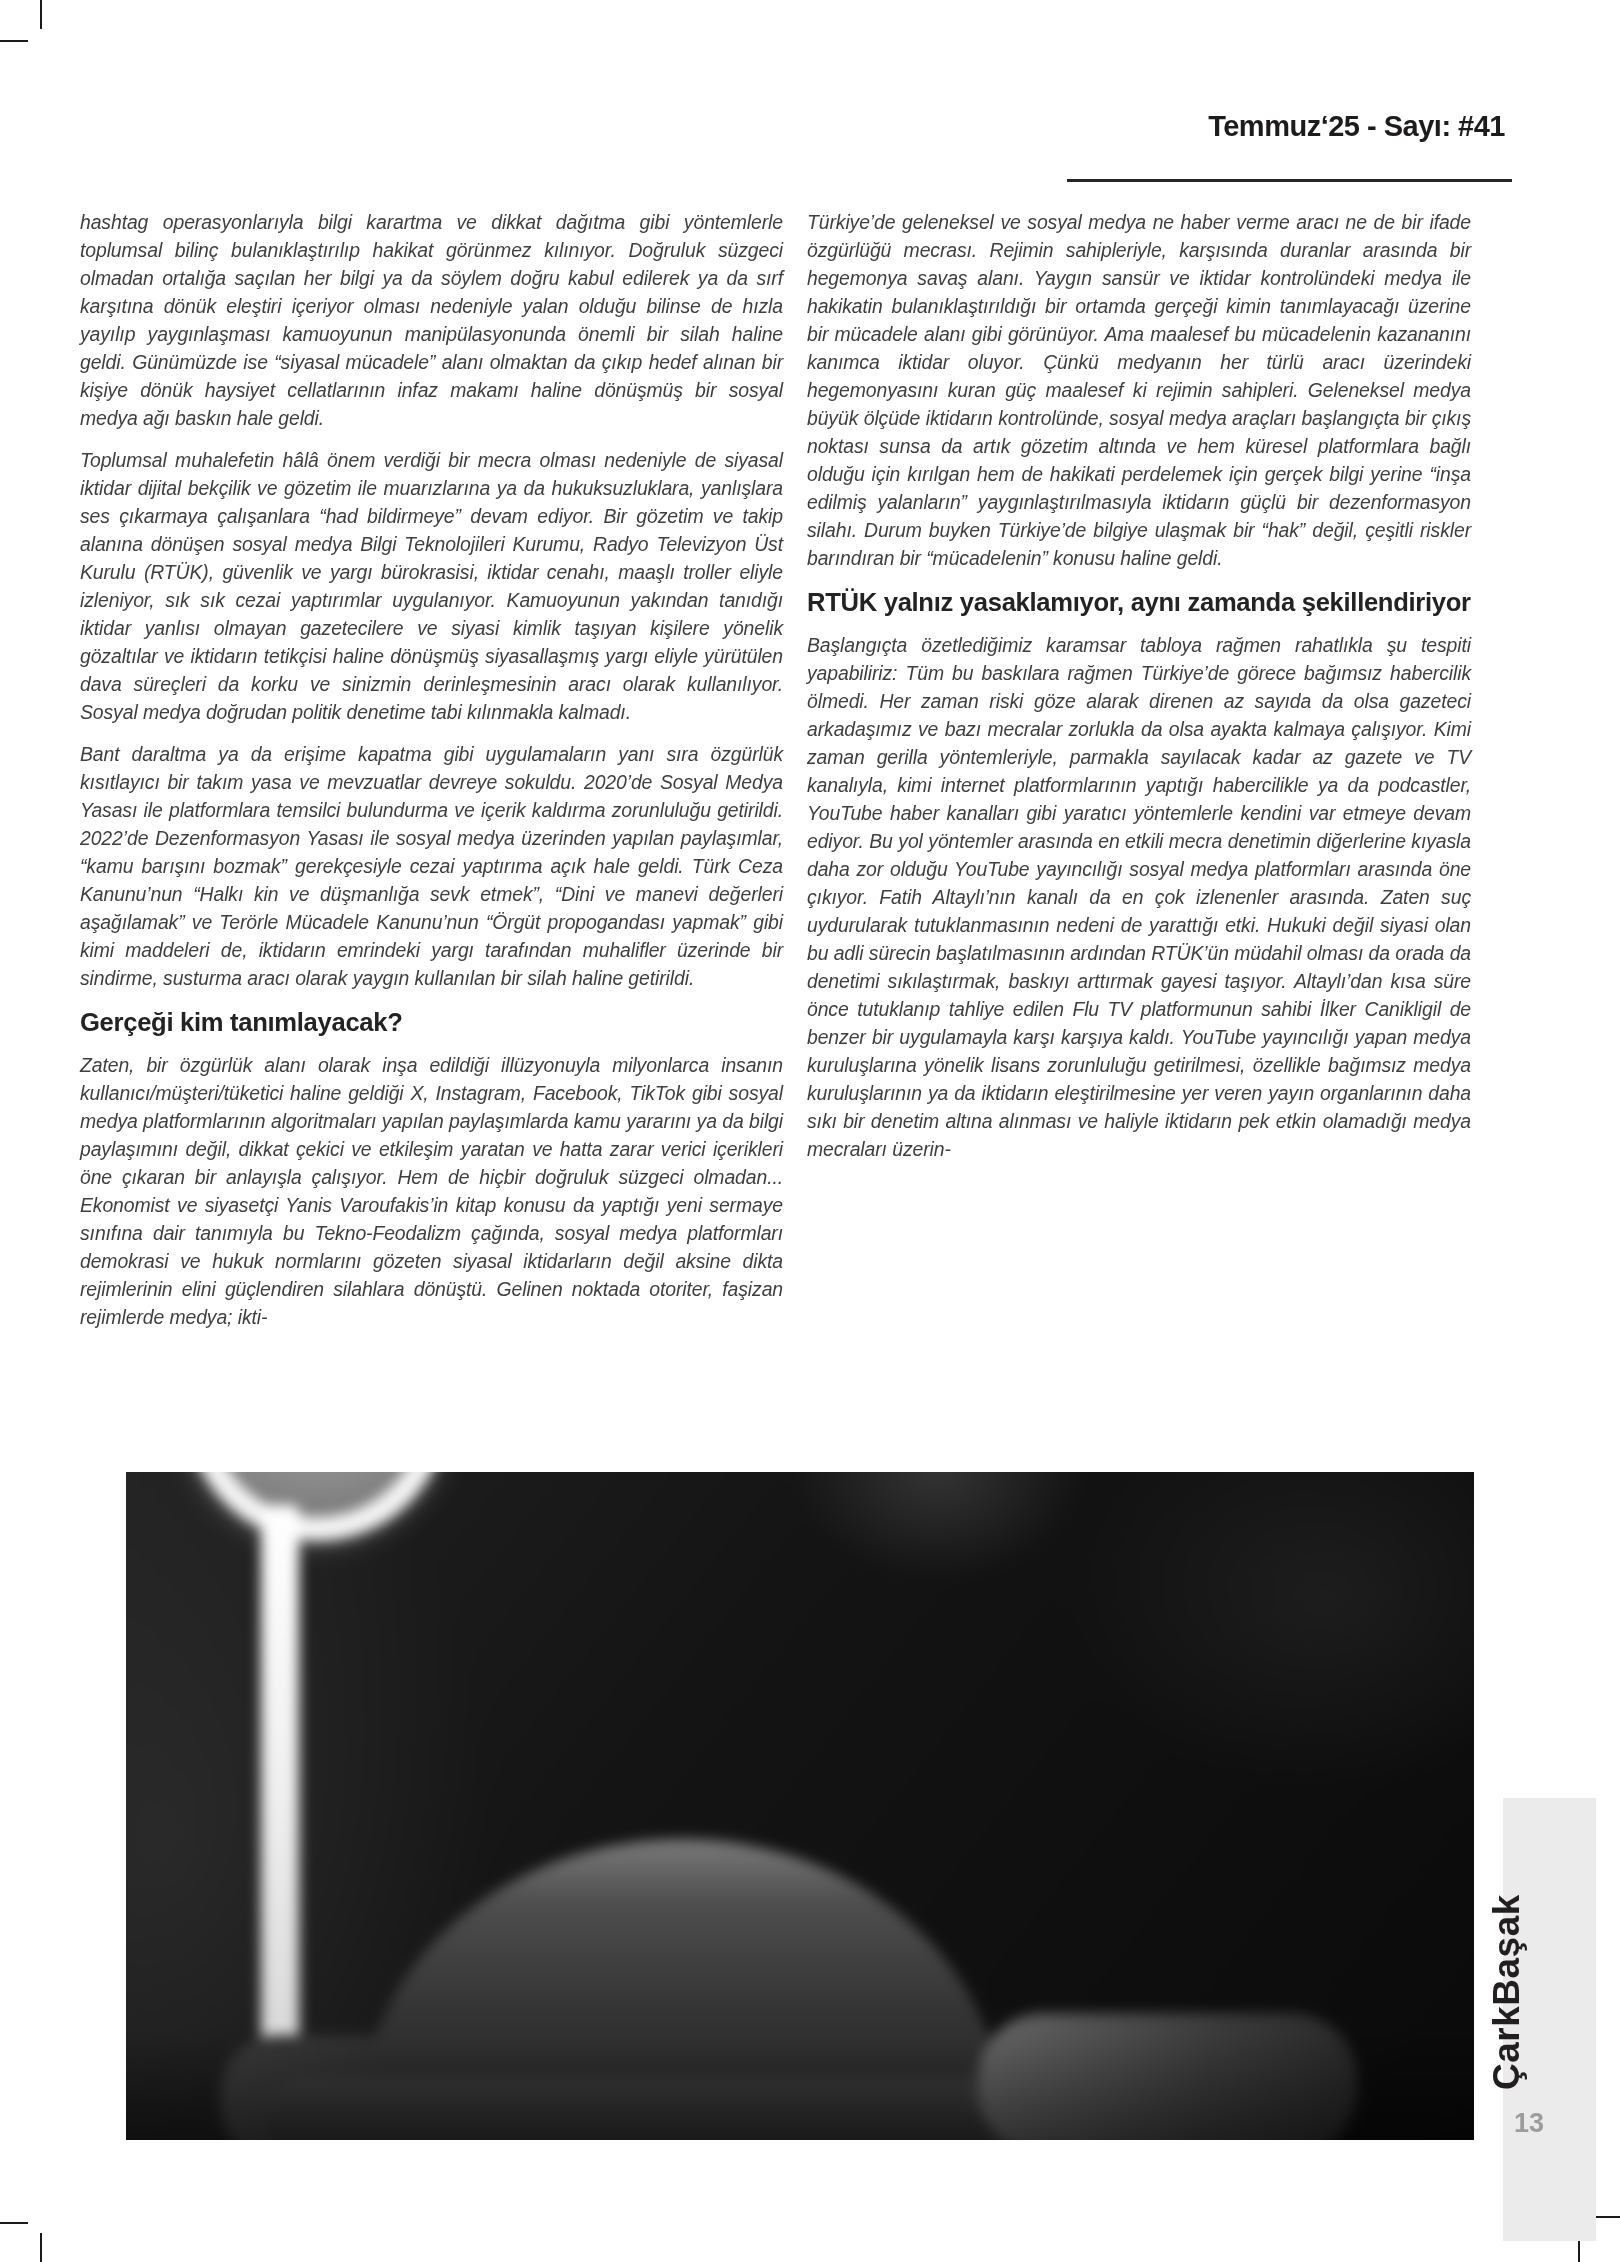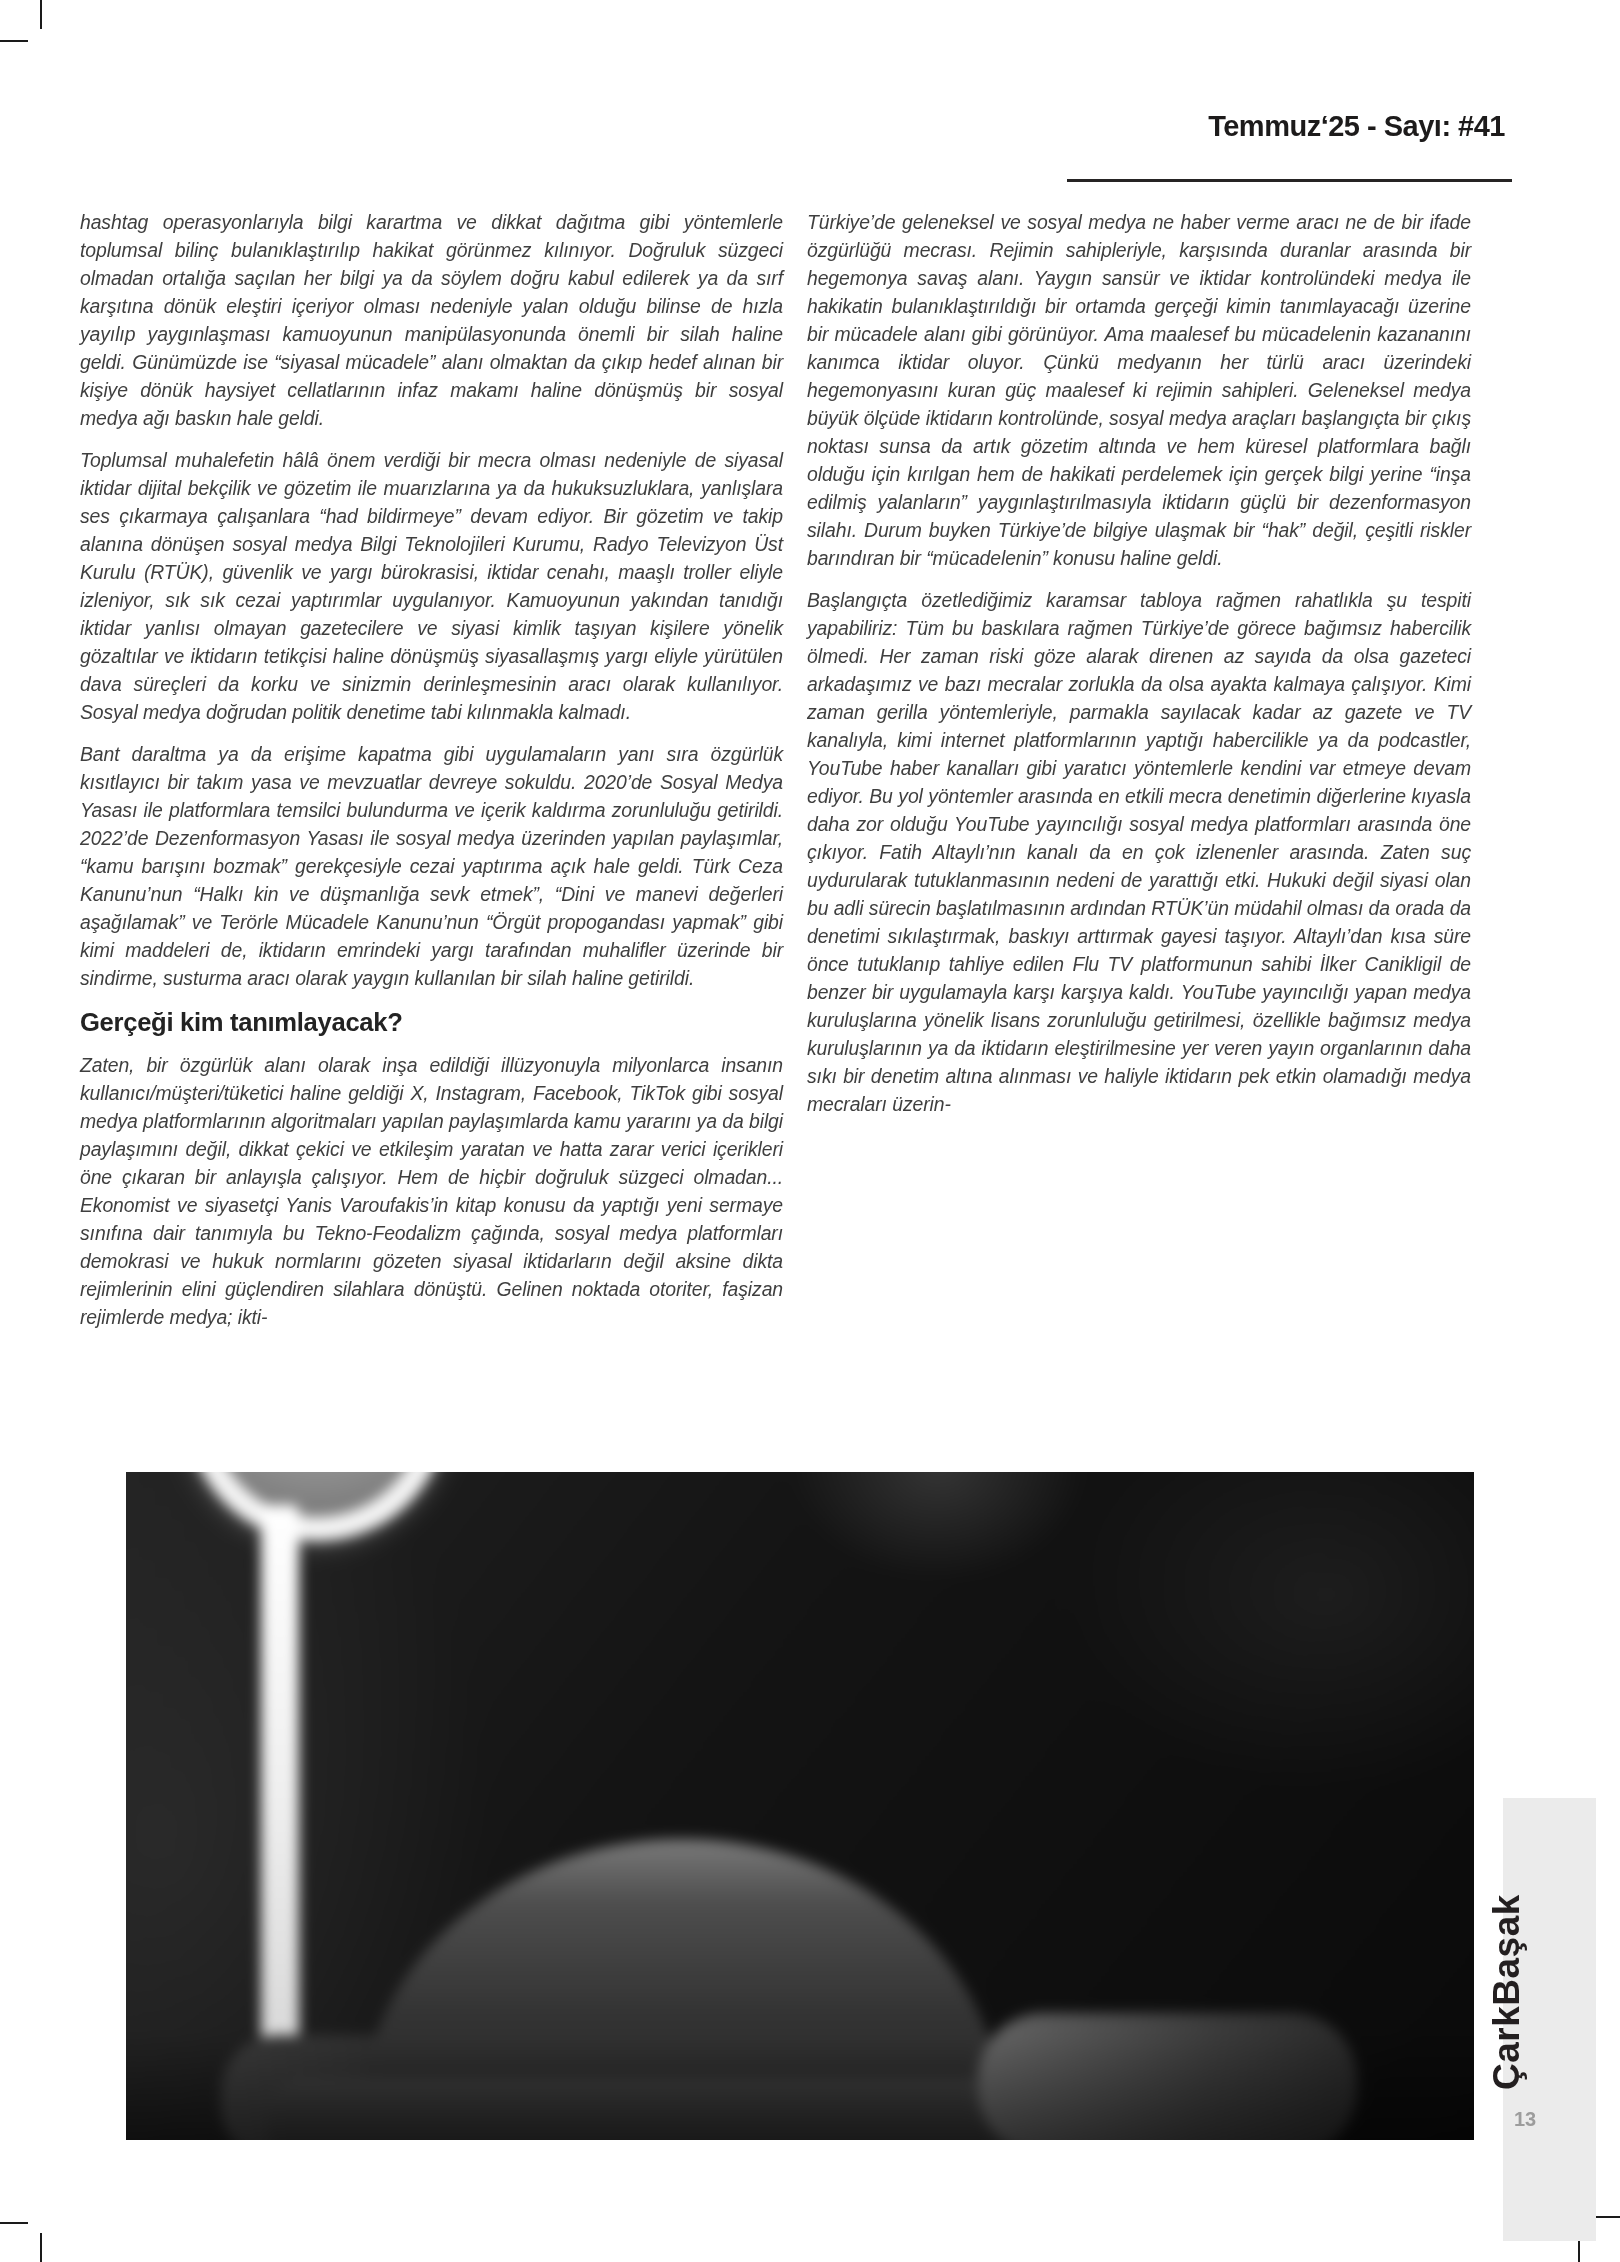"RTÜK yalnız yasaklamıyor, aynı zamanda" h2 { html: none -> <h2>RTÜK yalnız yasaklamıyor, aynı zamanda şekillendiriyor</h2> }
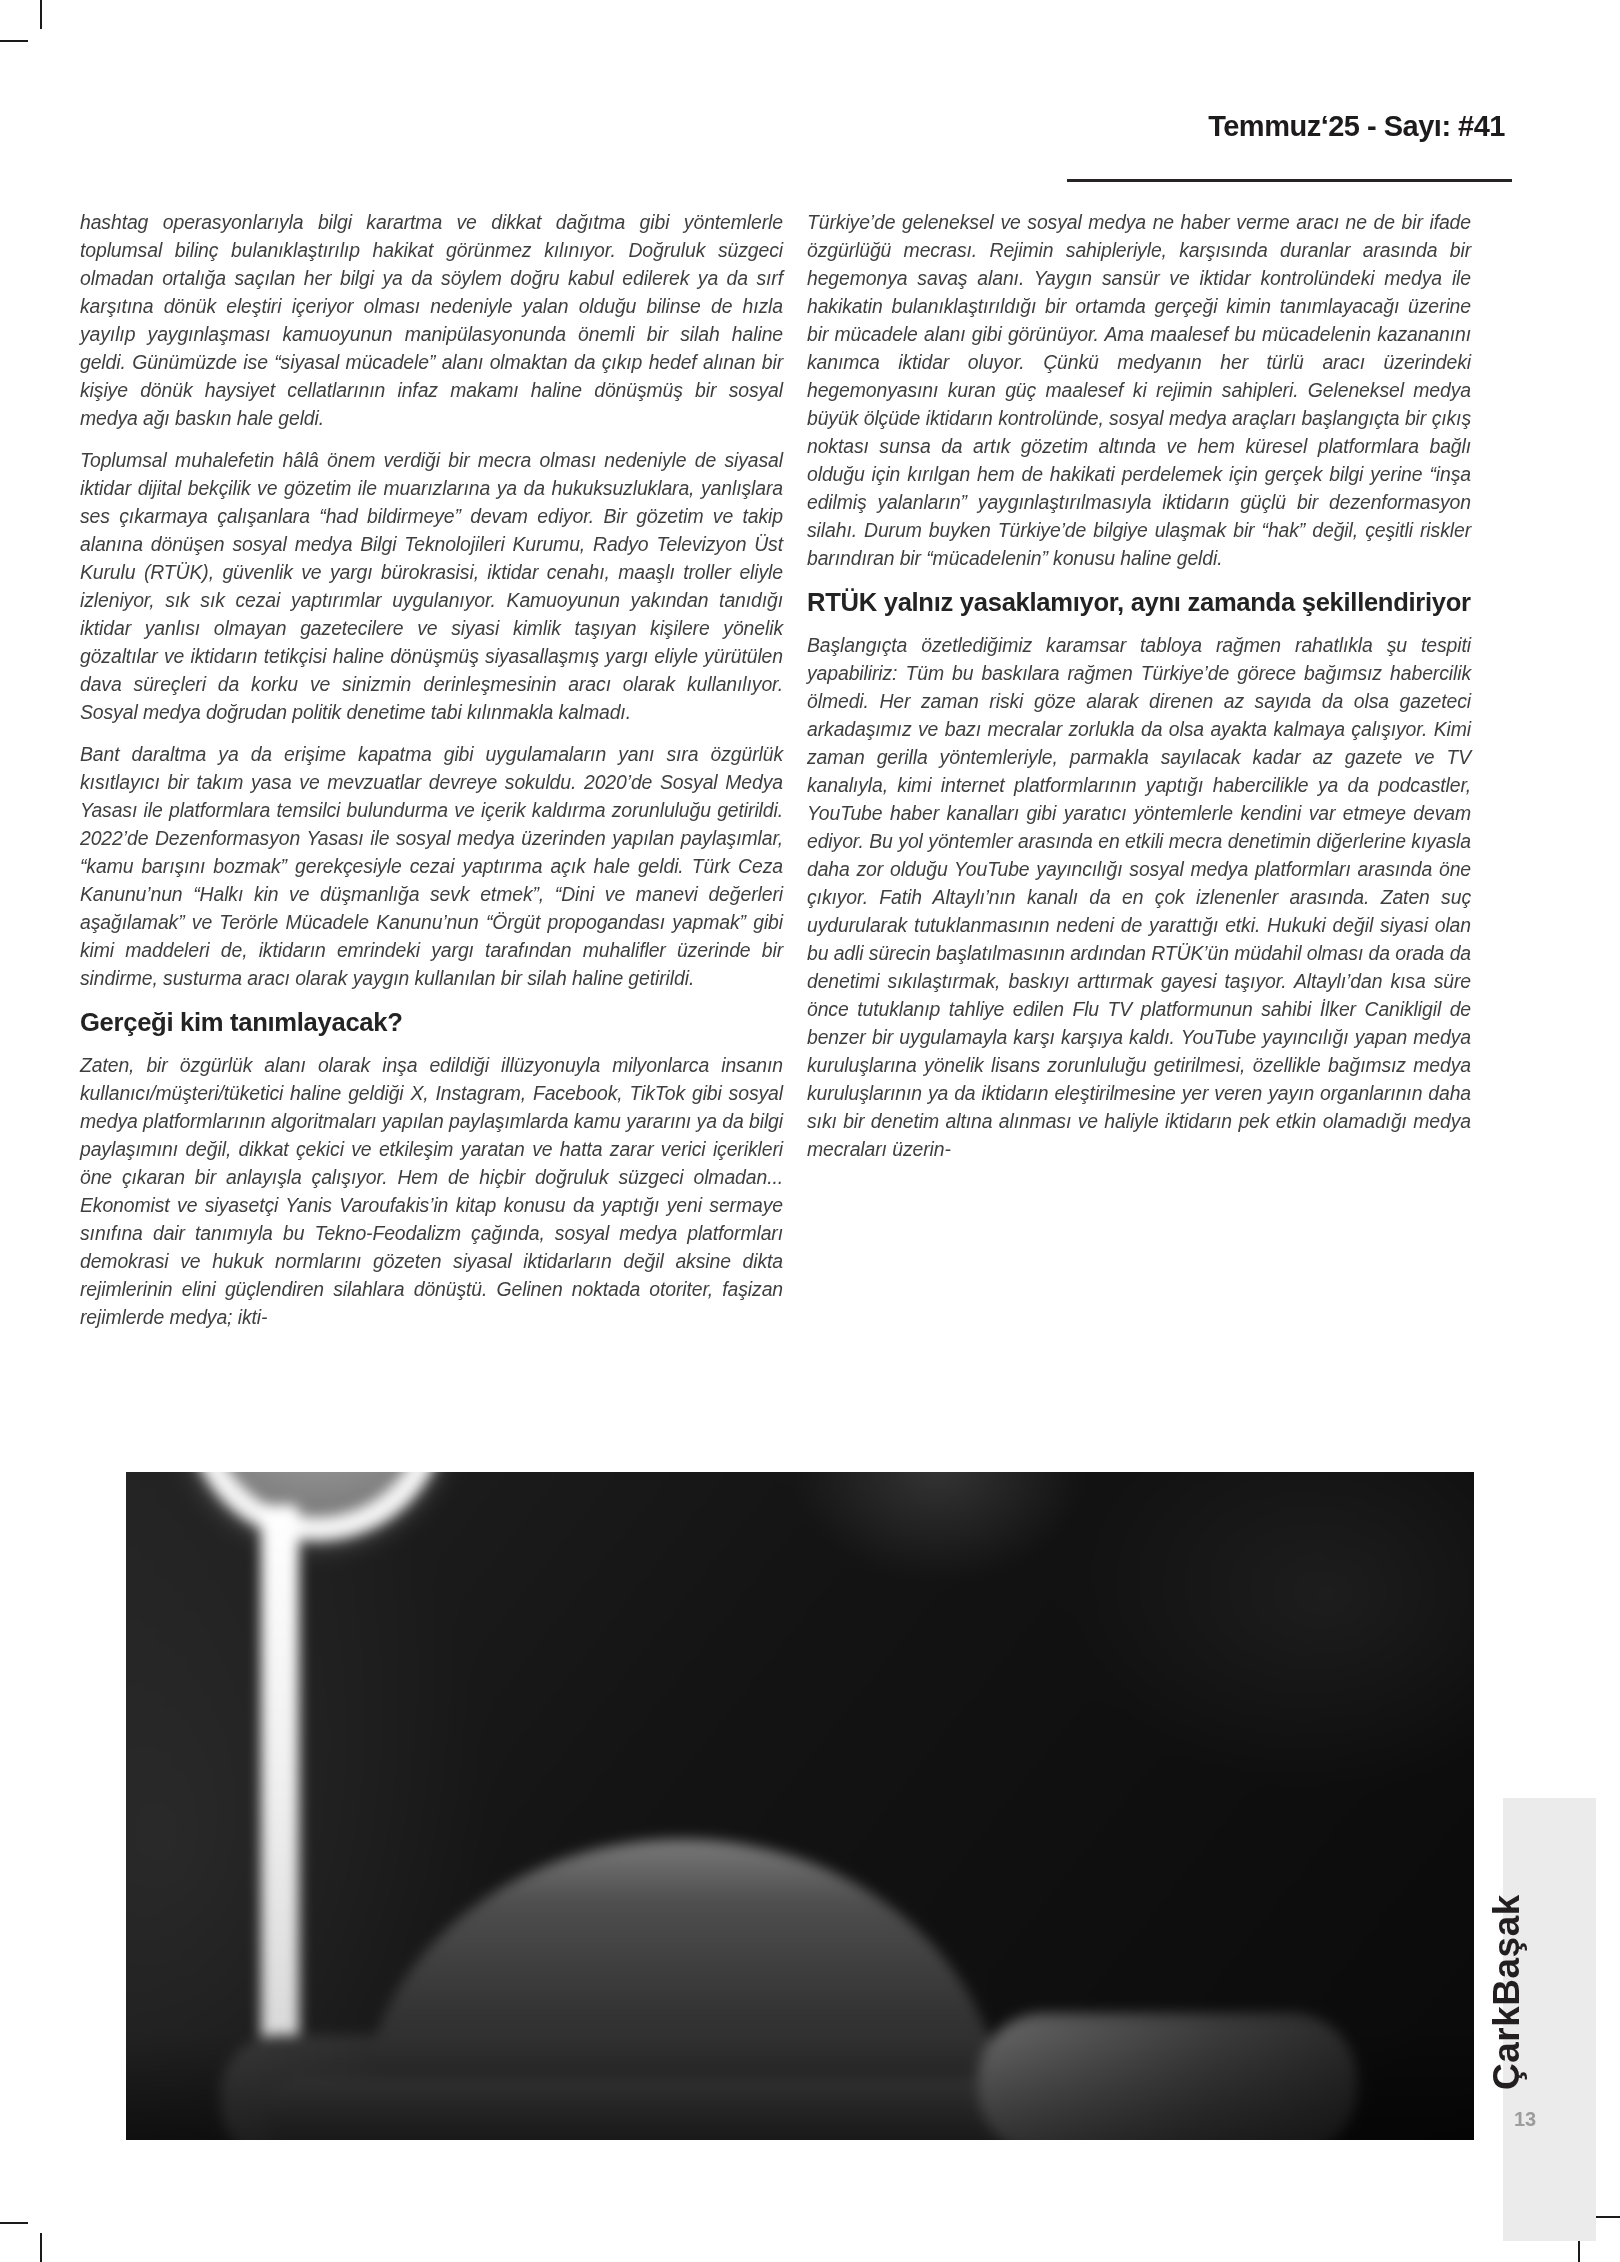"13" .page-number { font-size: 20px -> 27px }
